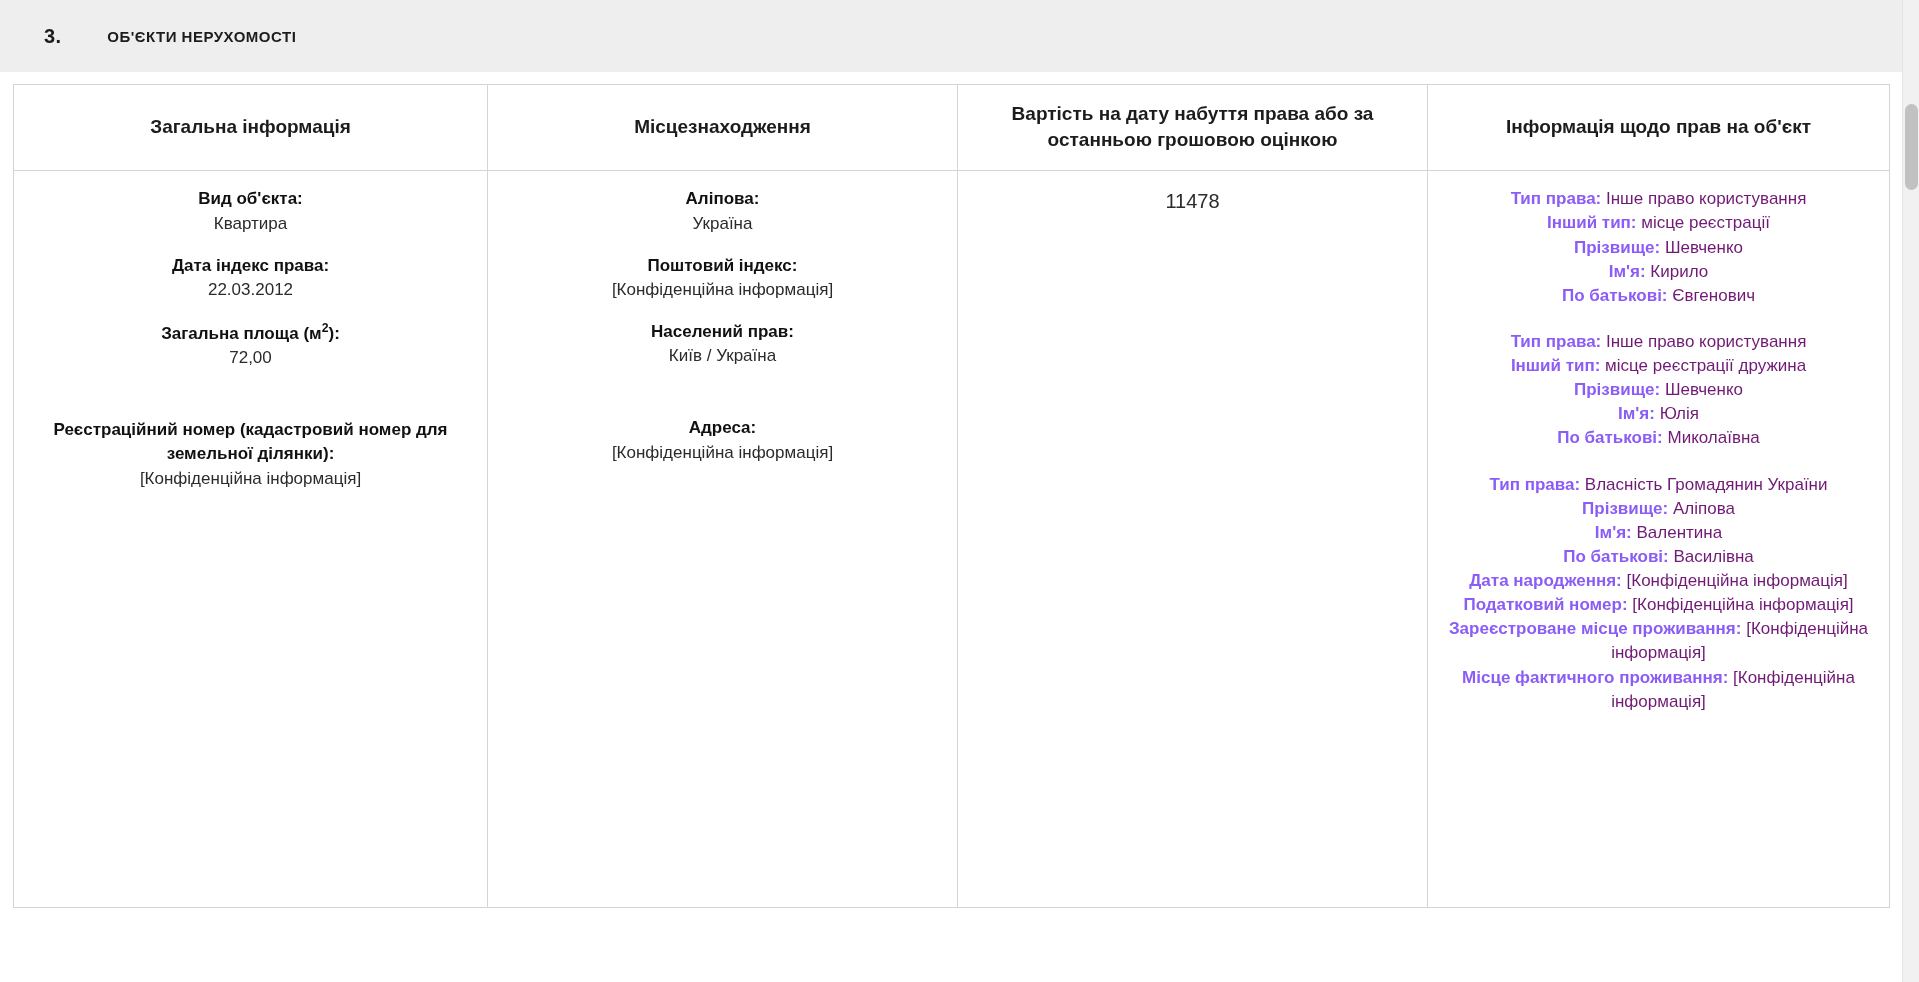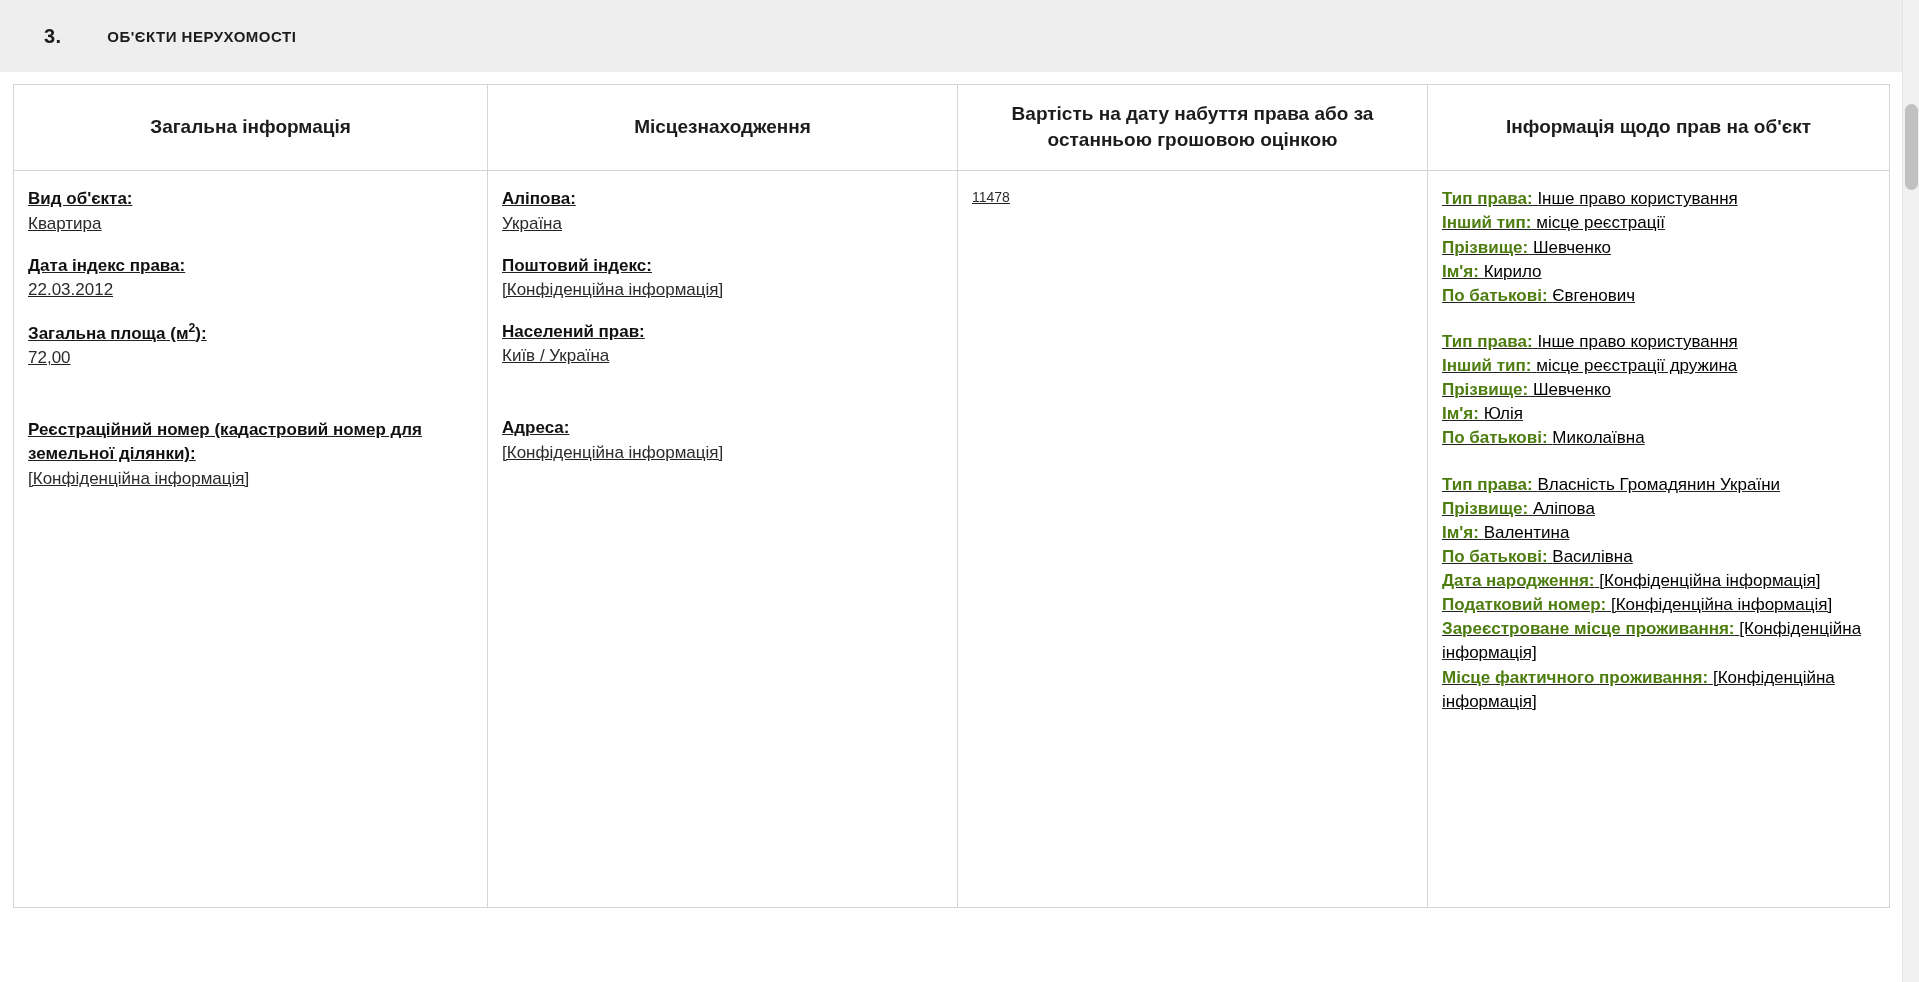"Вид об'єкта:" table.obj-table td { text-align: none -> center; text-decoration: underline -> none }
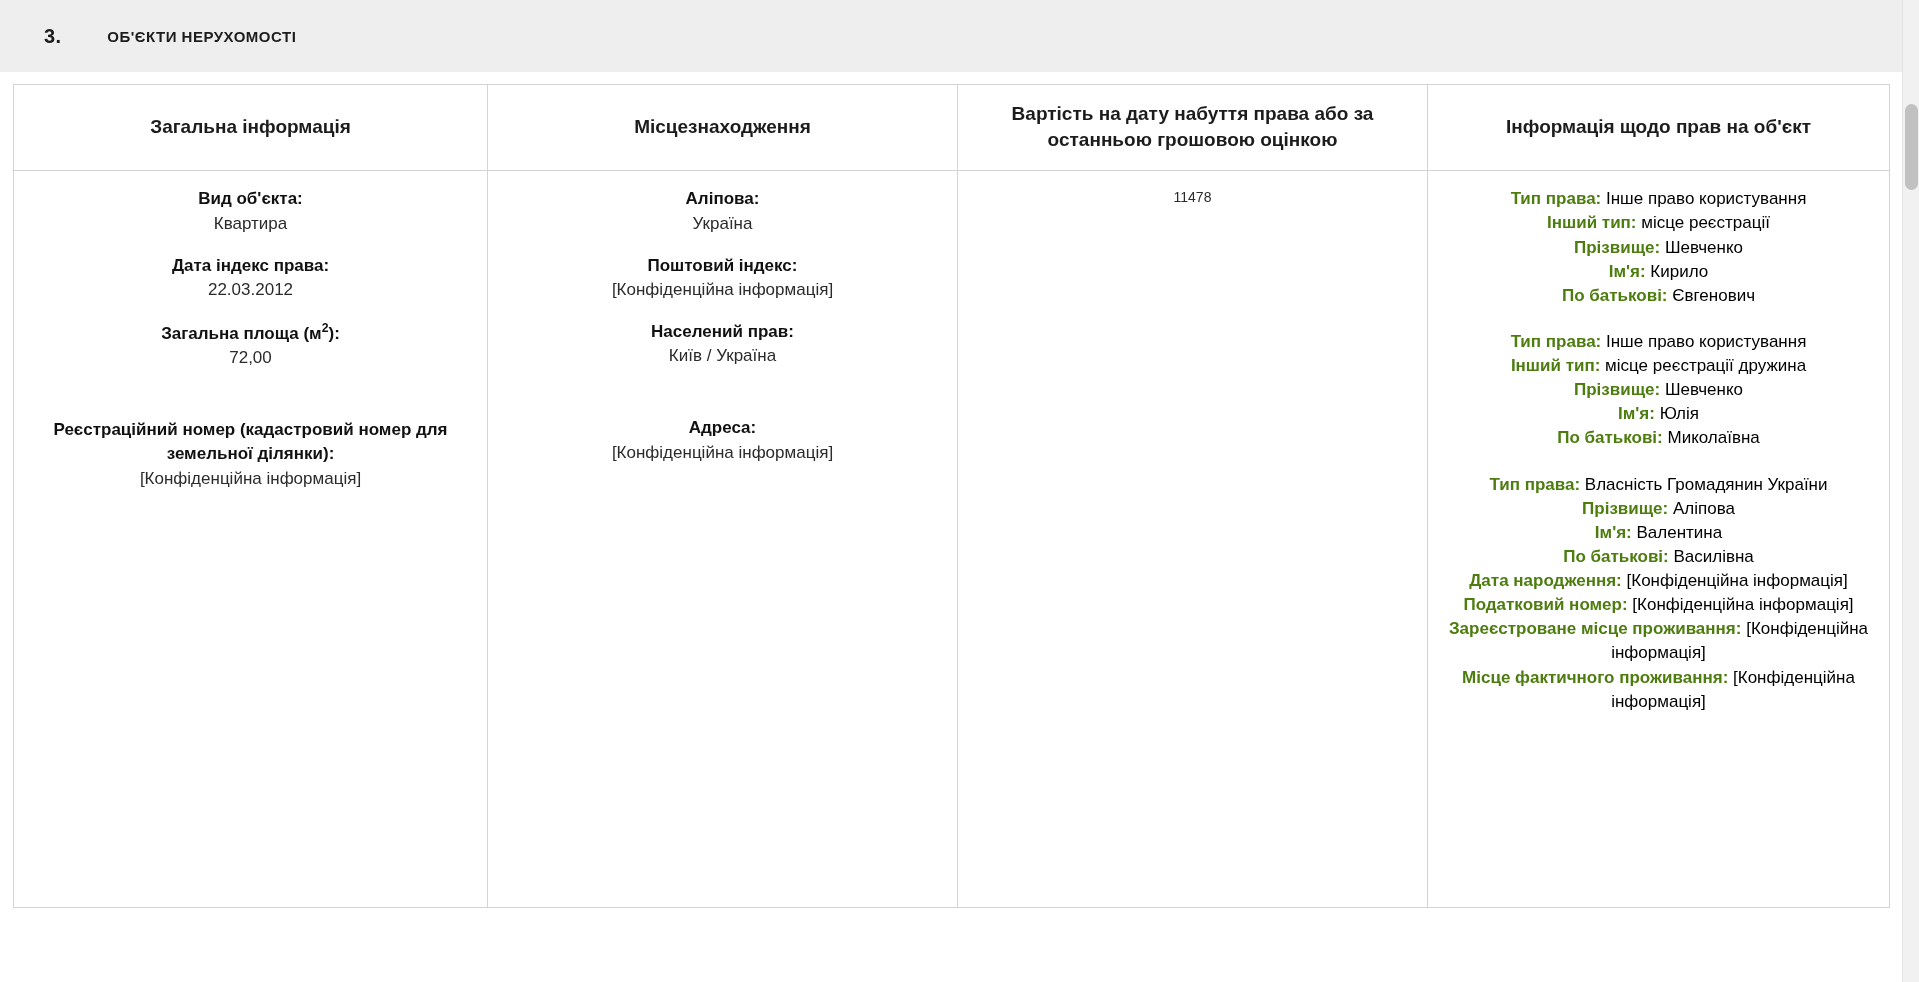"11478" .cost-value { font-size: 14px -> 20px }
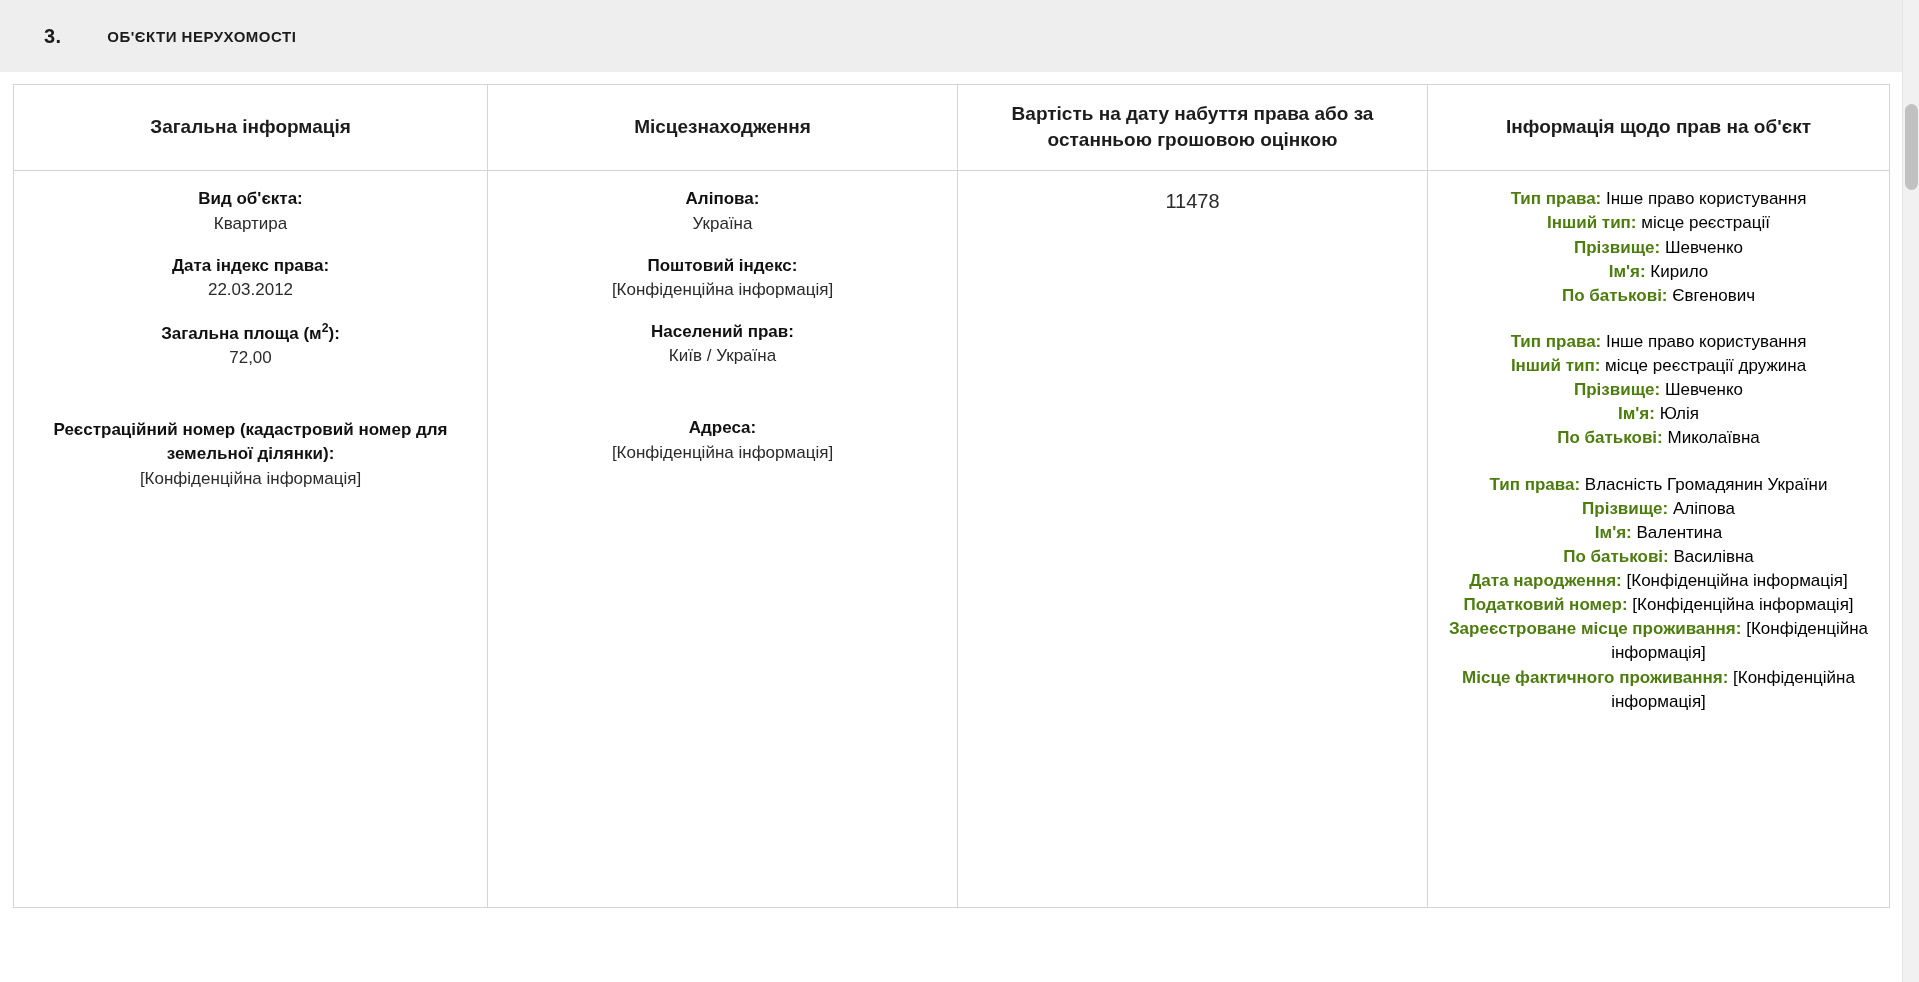"Тип права:" .rights-line .lbl { color: #4d7c0f -> #8b5cf6 }
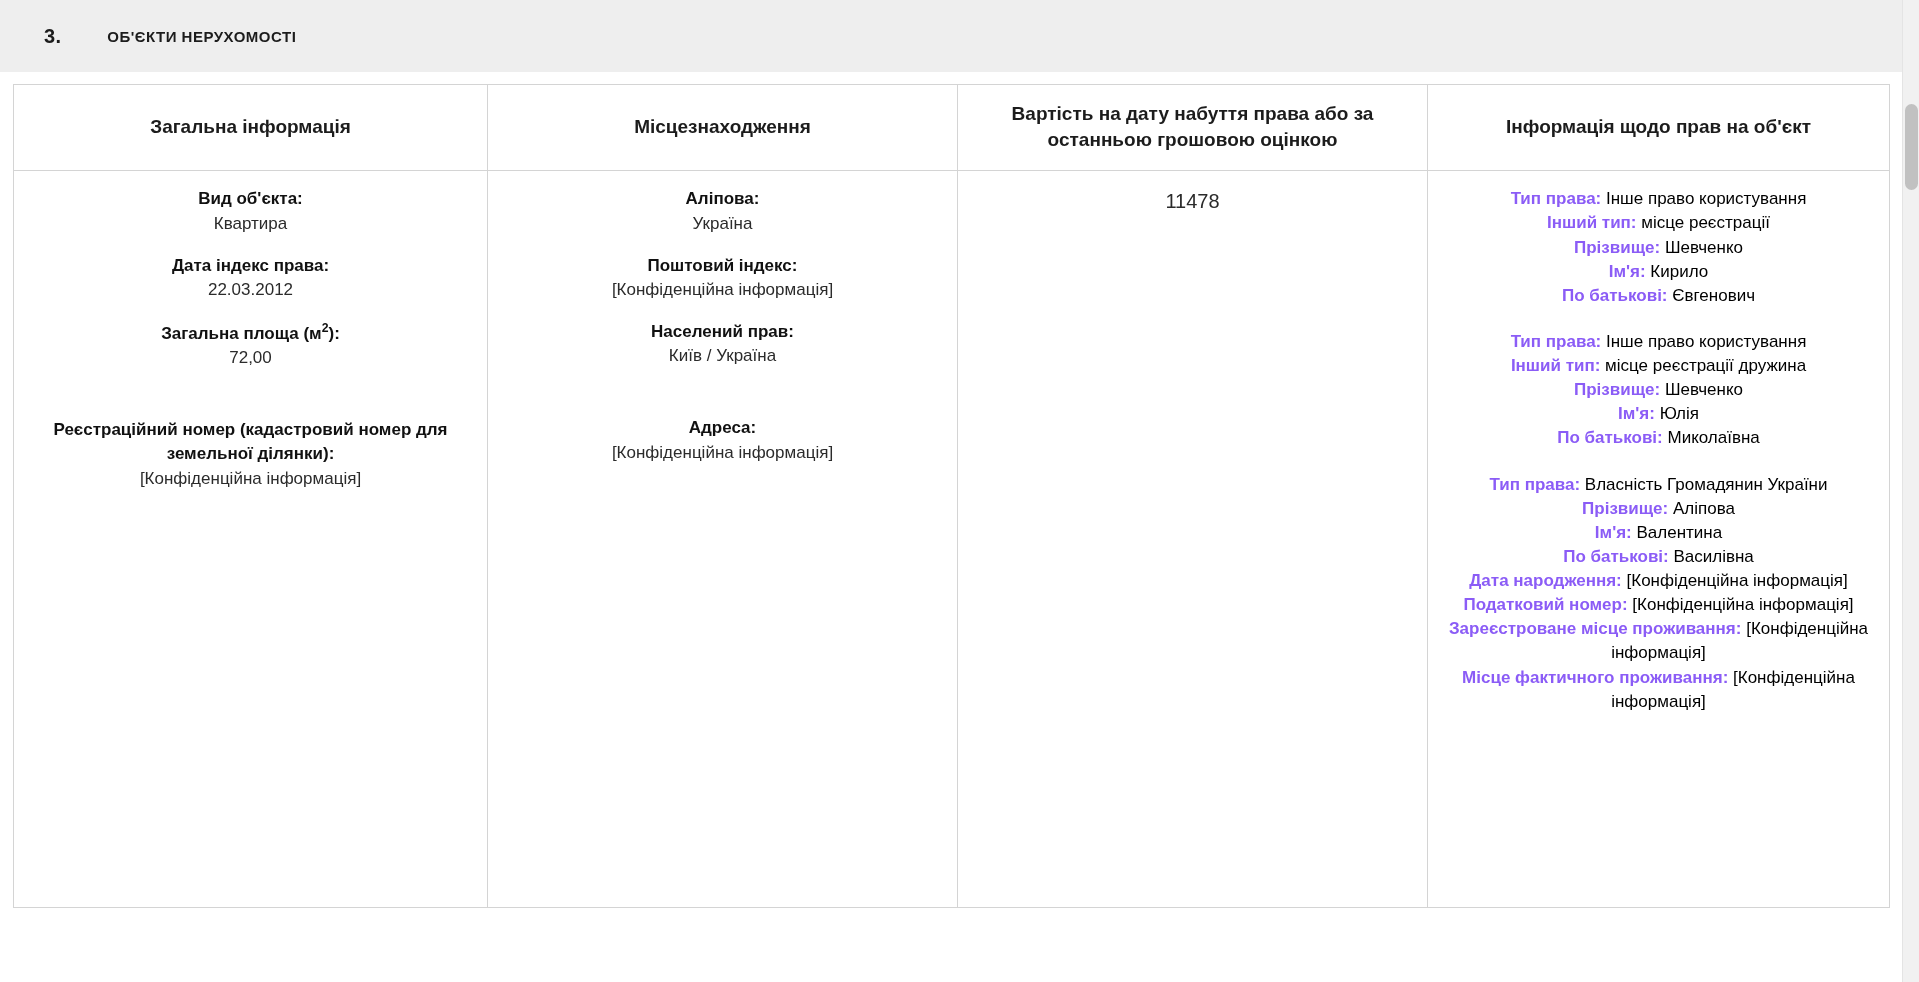"Інше право користування" .rights-line .val { color: #000000 -> #701a75 }
